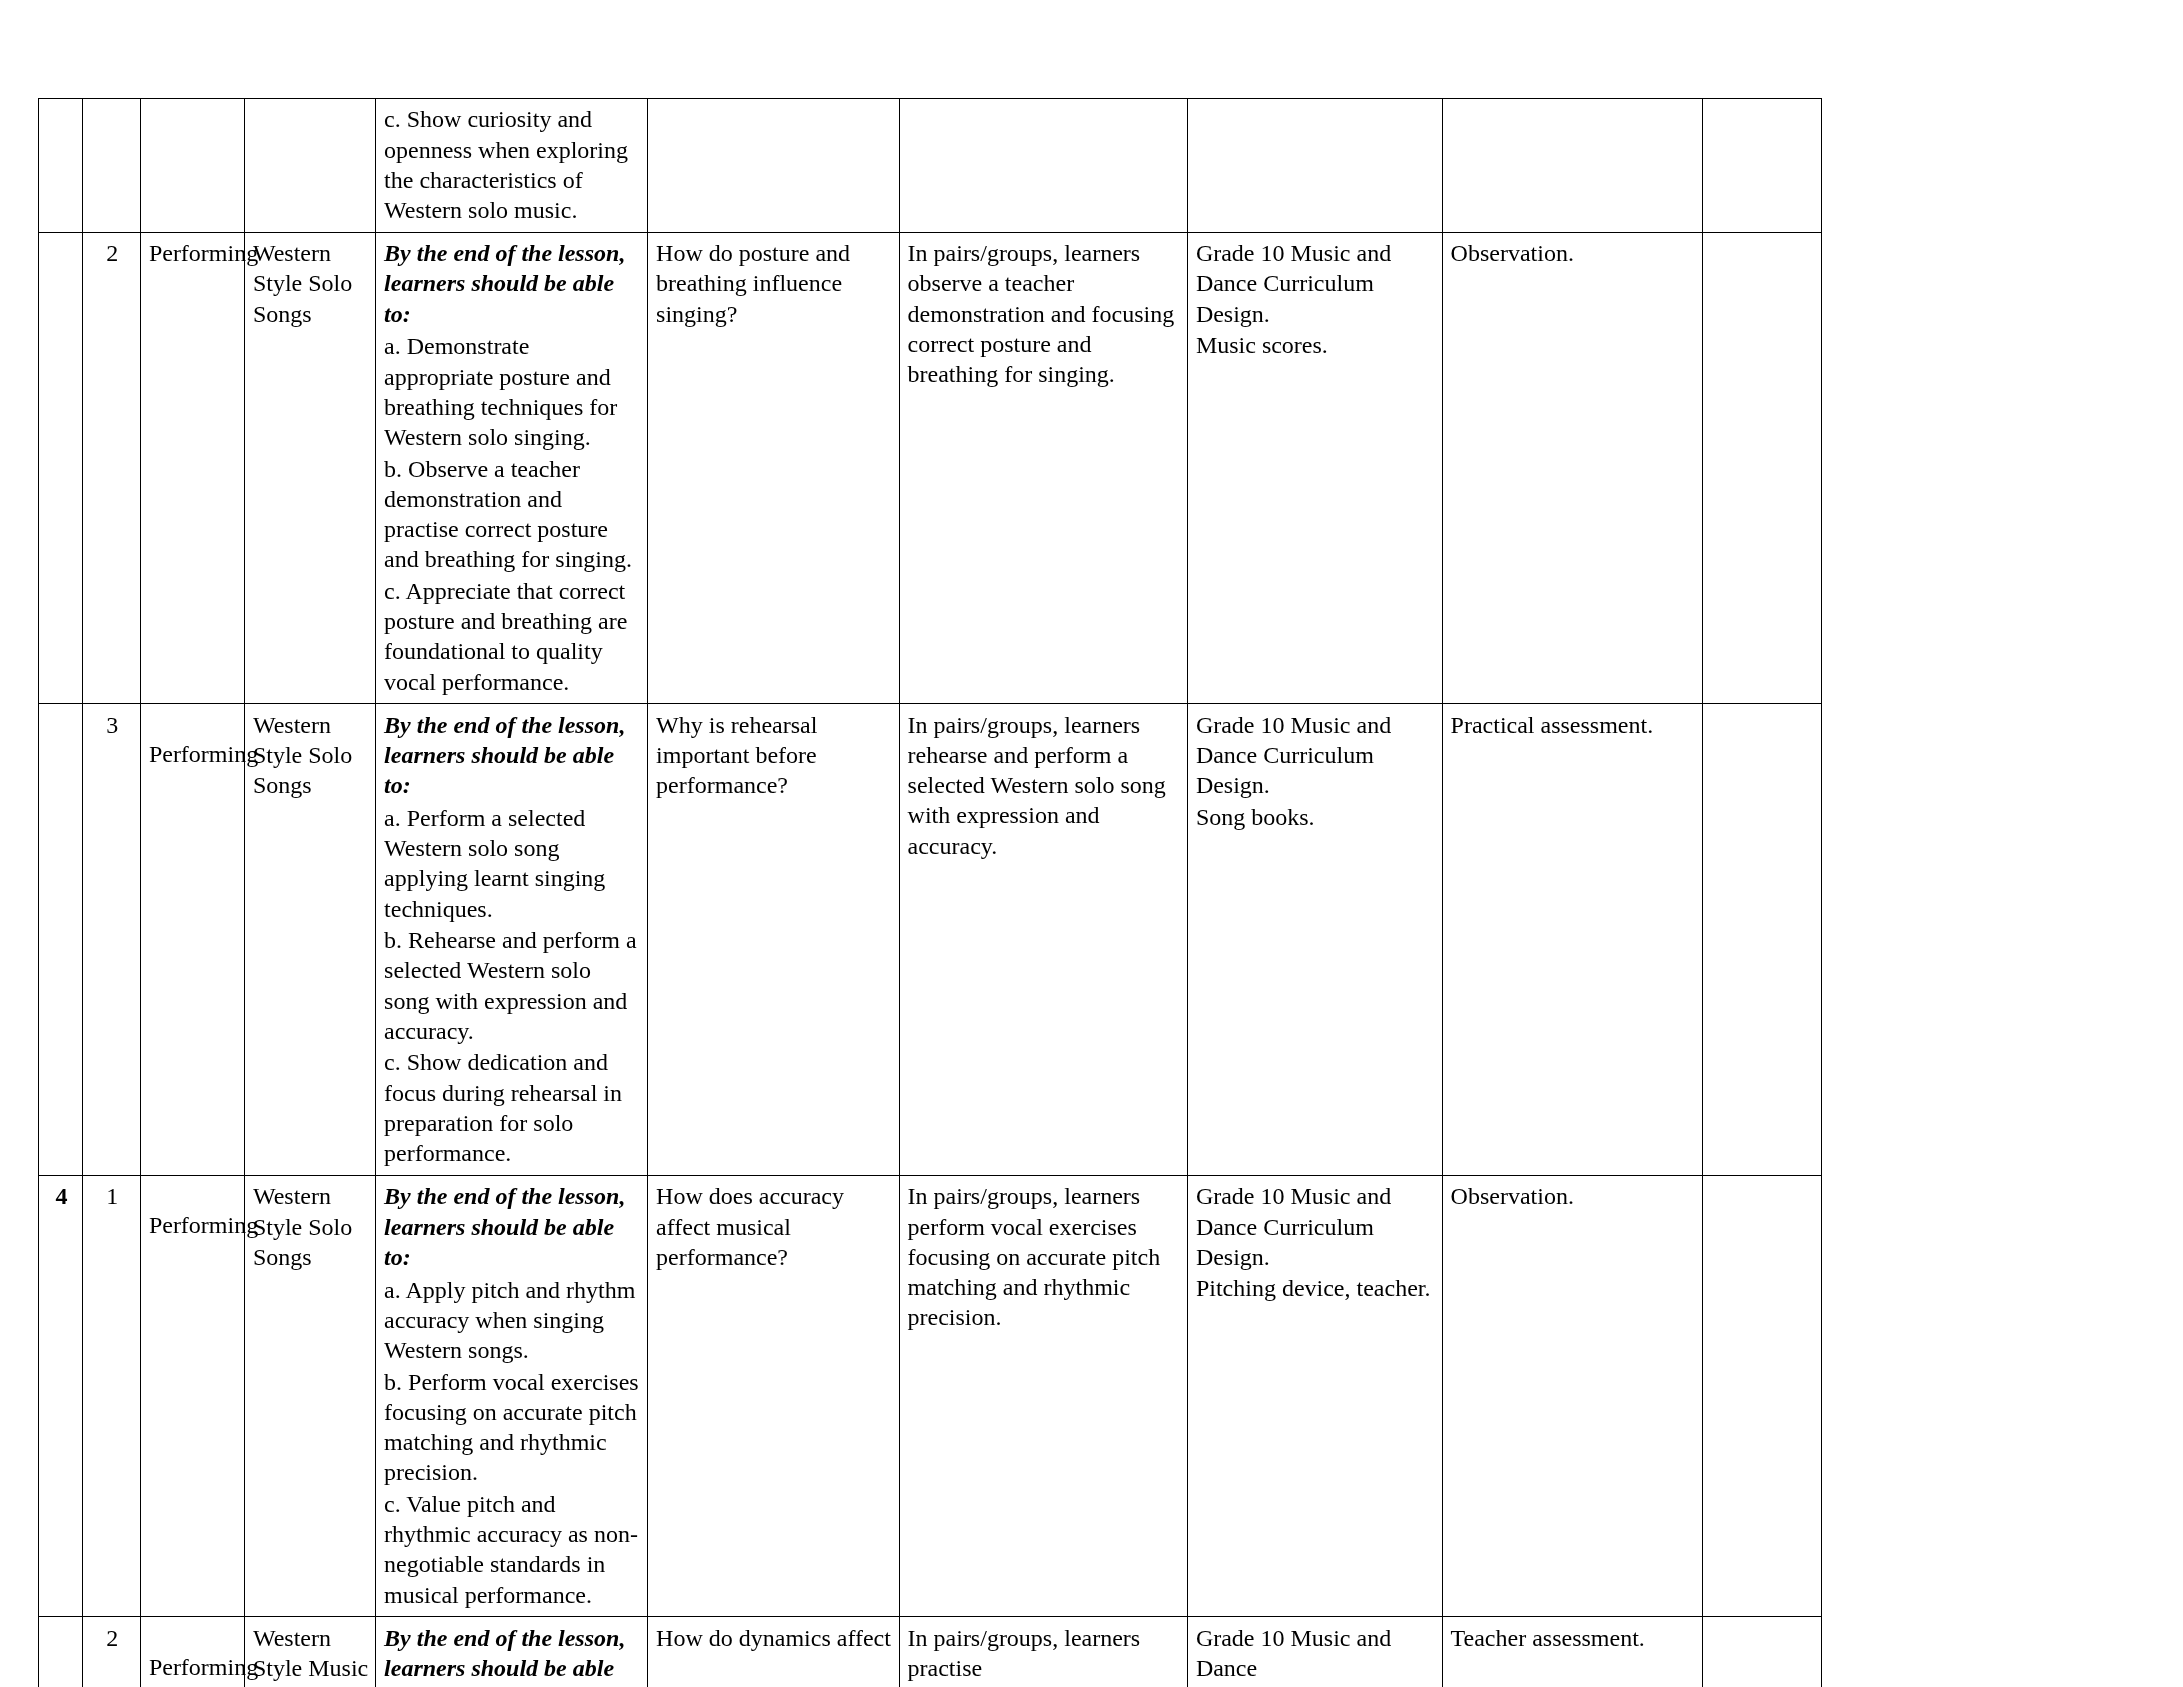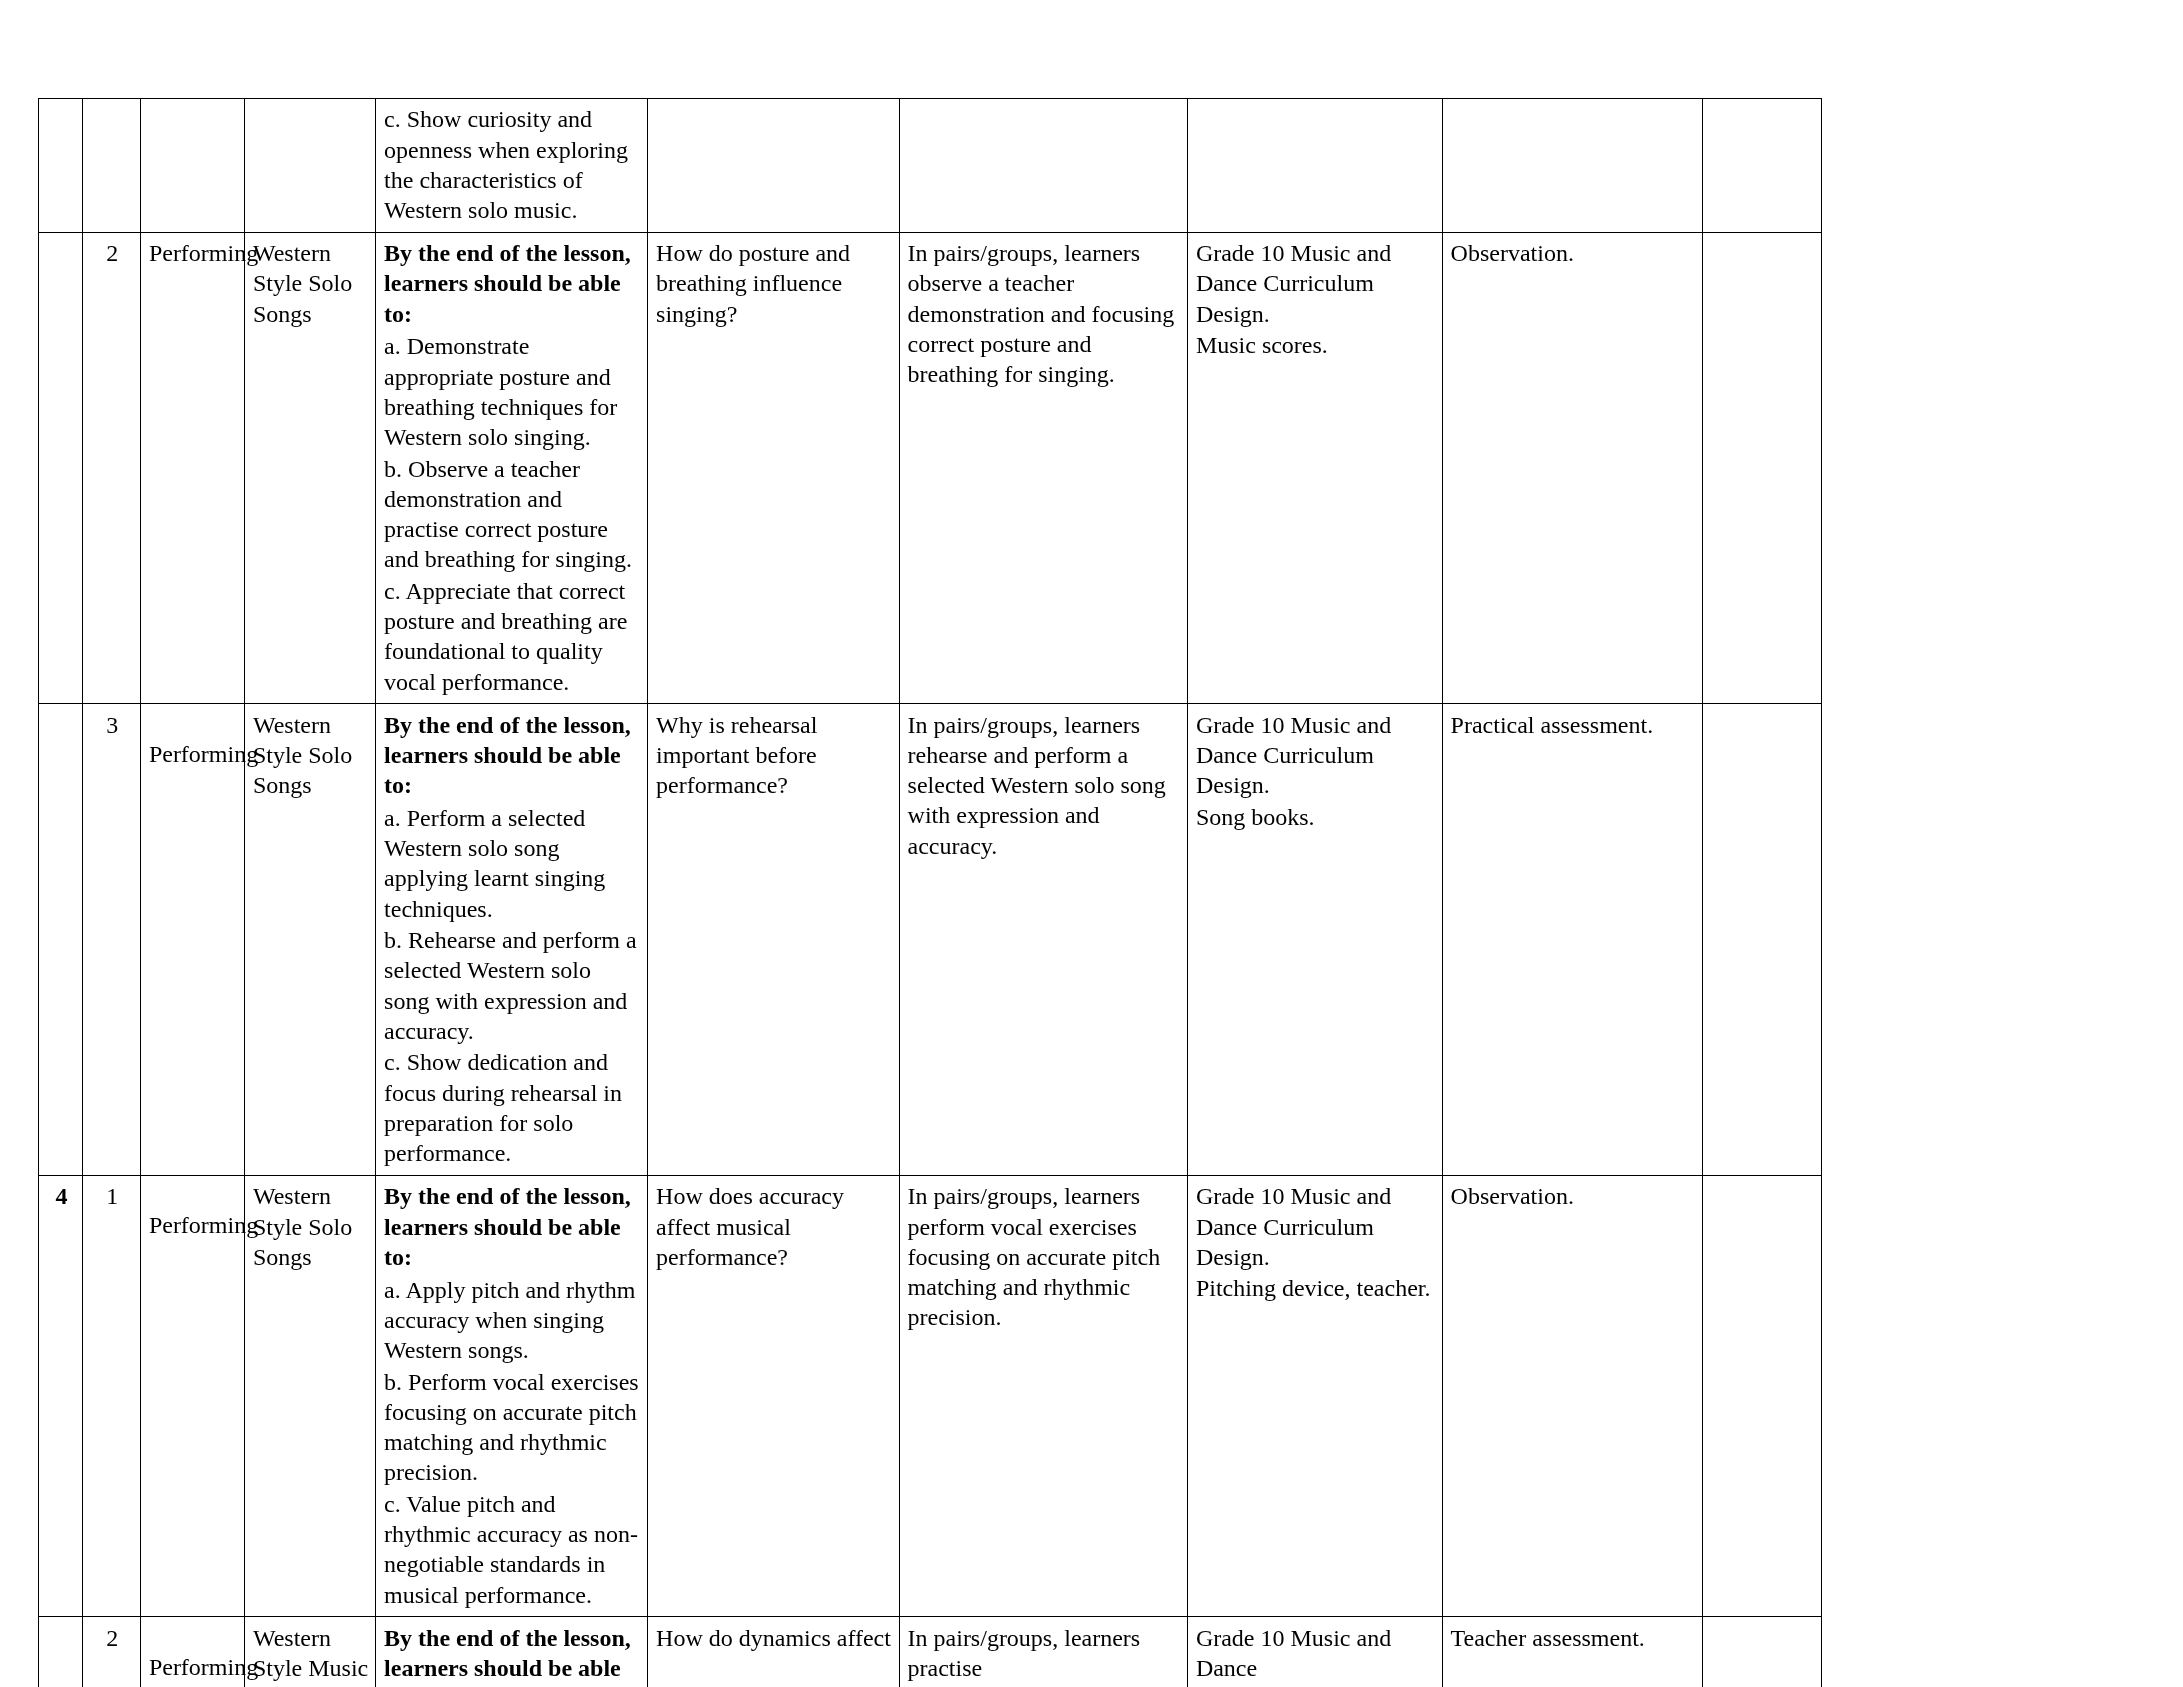"By the end of the" .lead { font-style: none -> italic }
